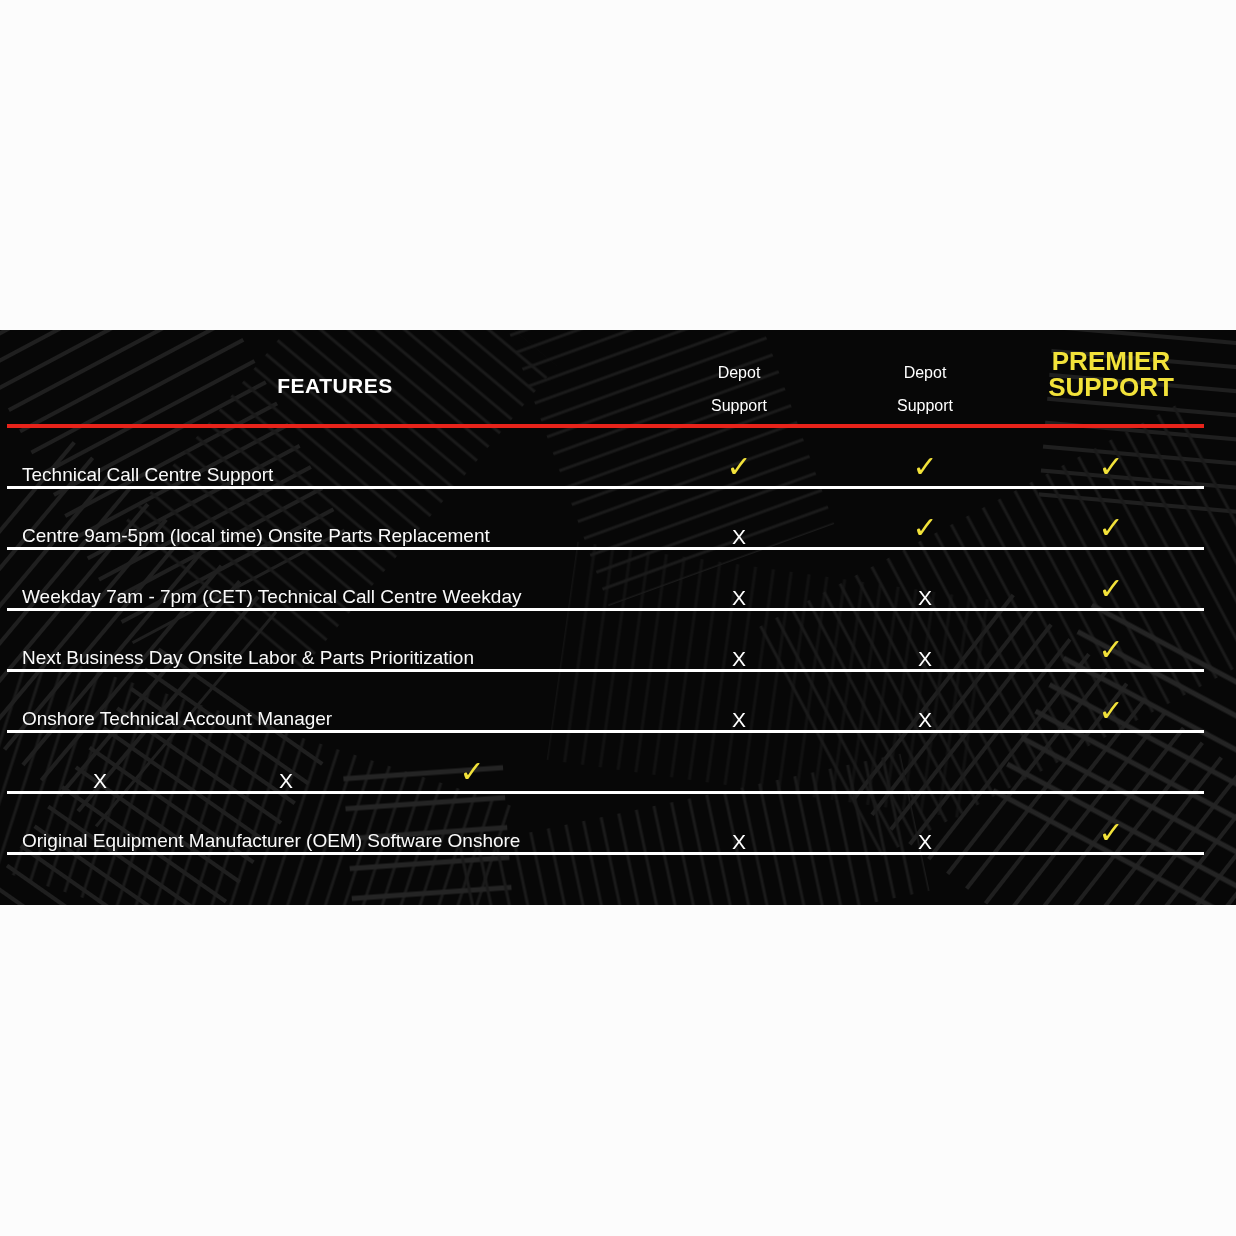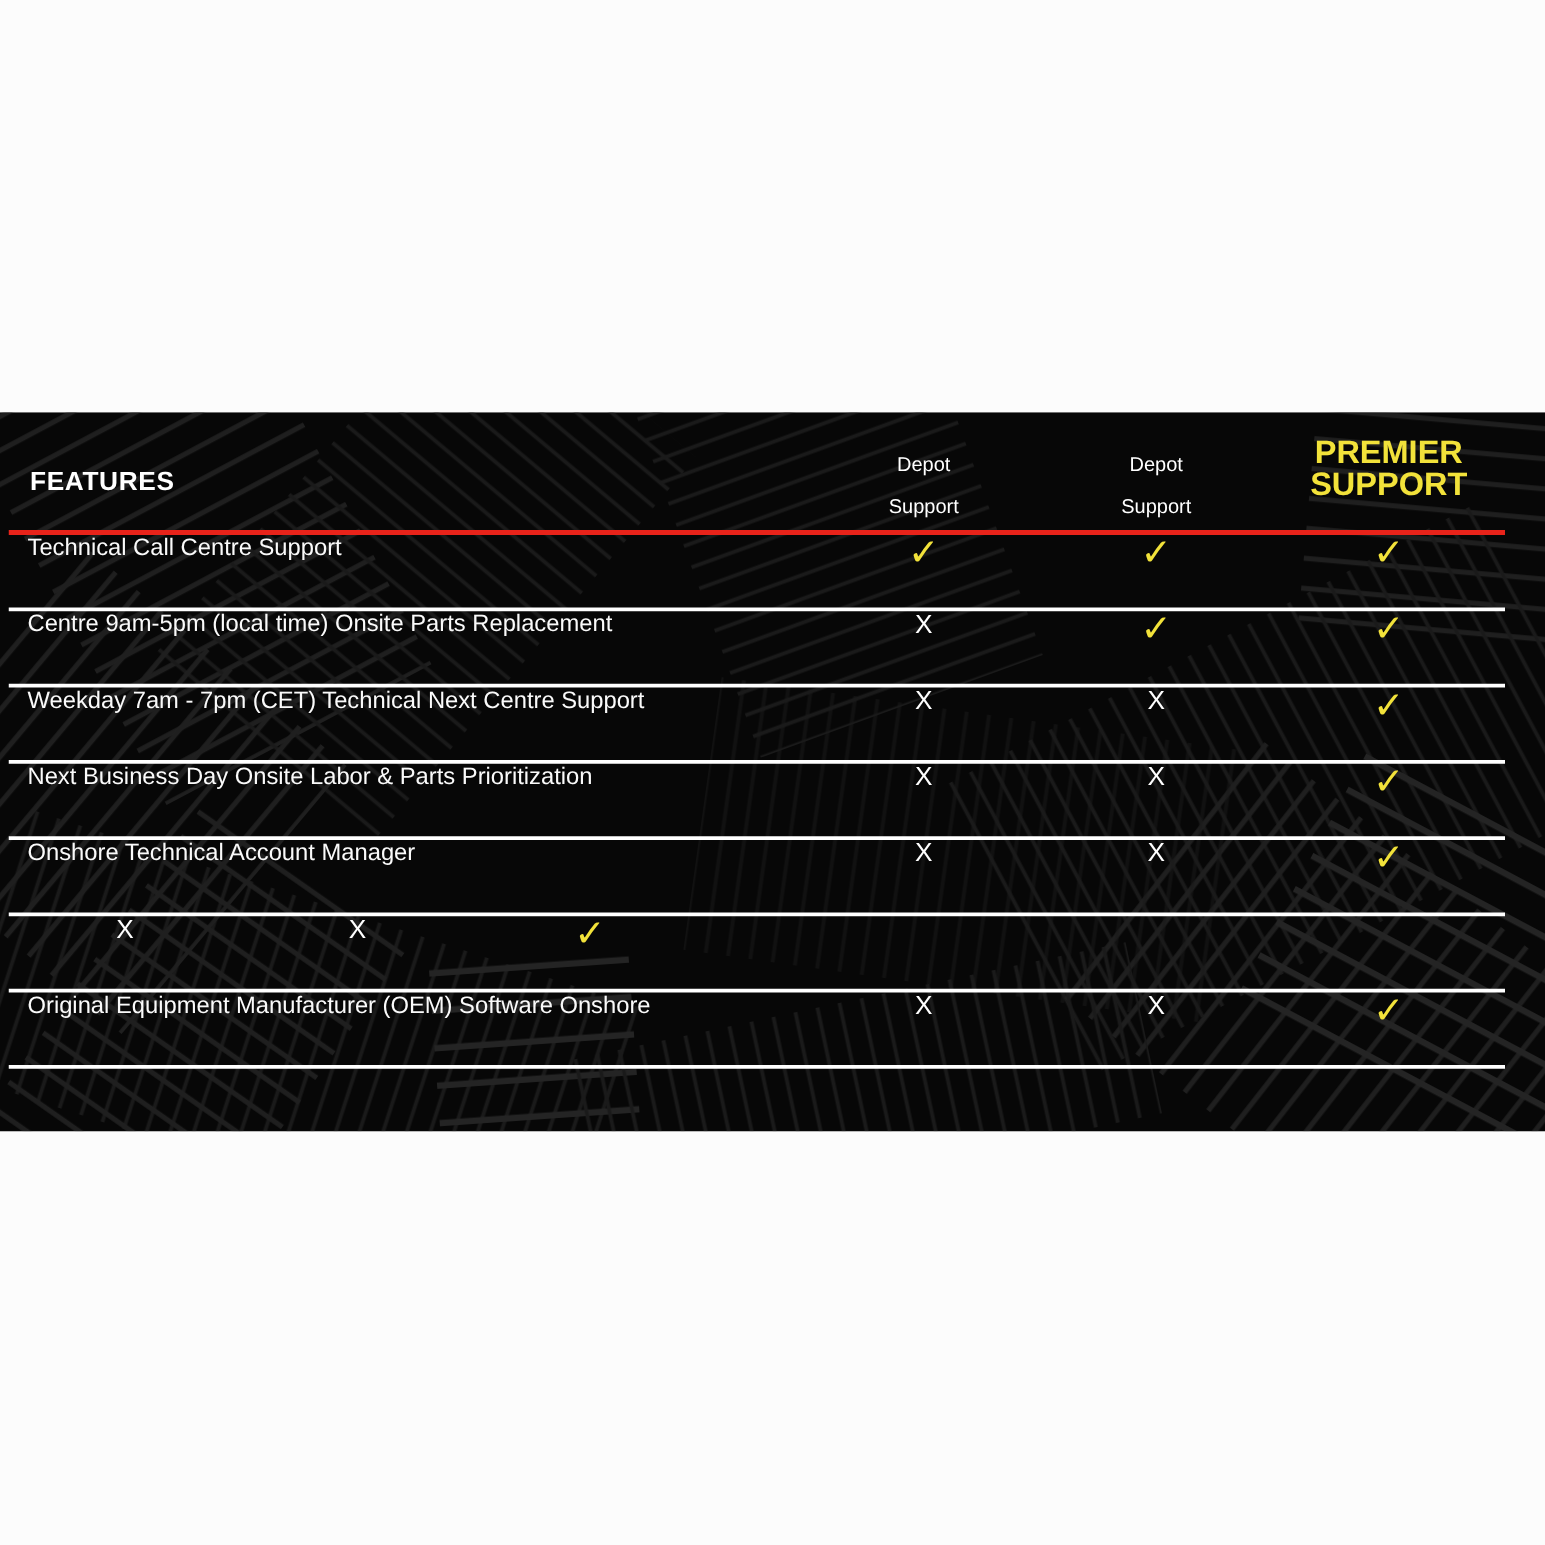"FEATURES" .header-feature { text-align: none -> center }
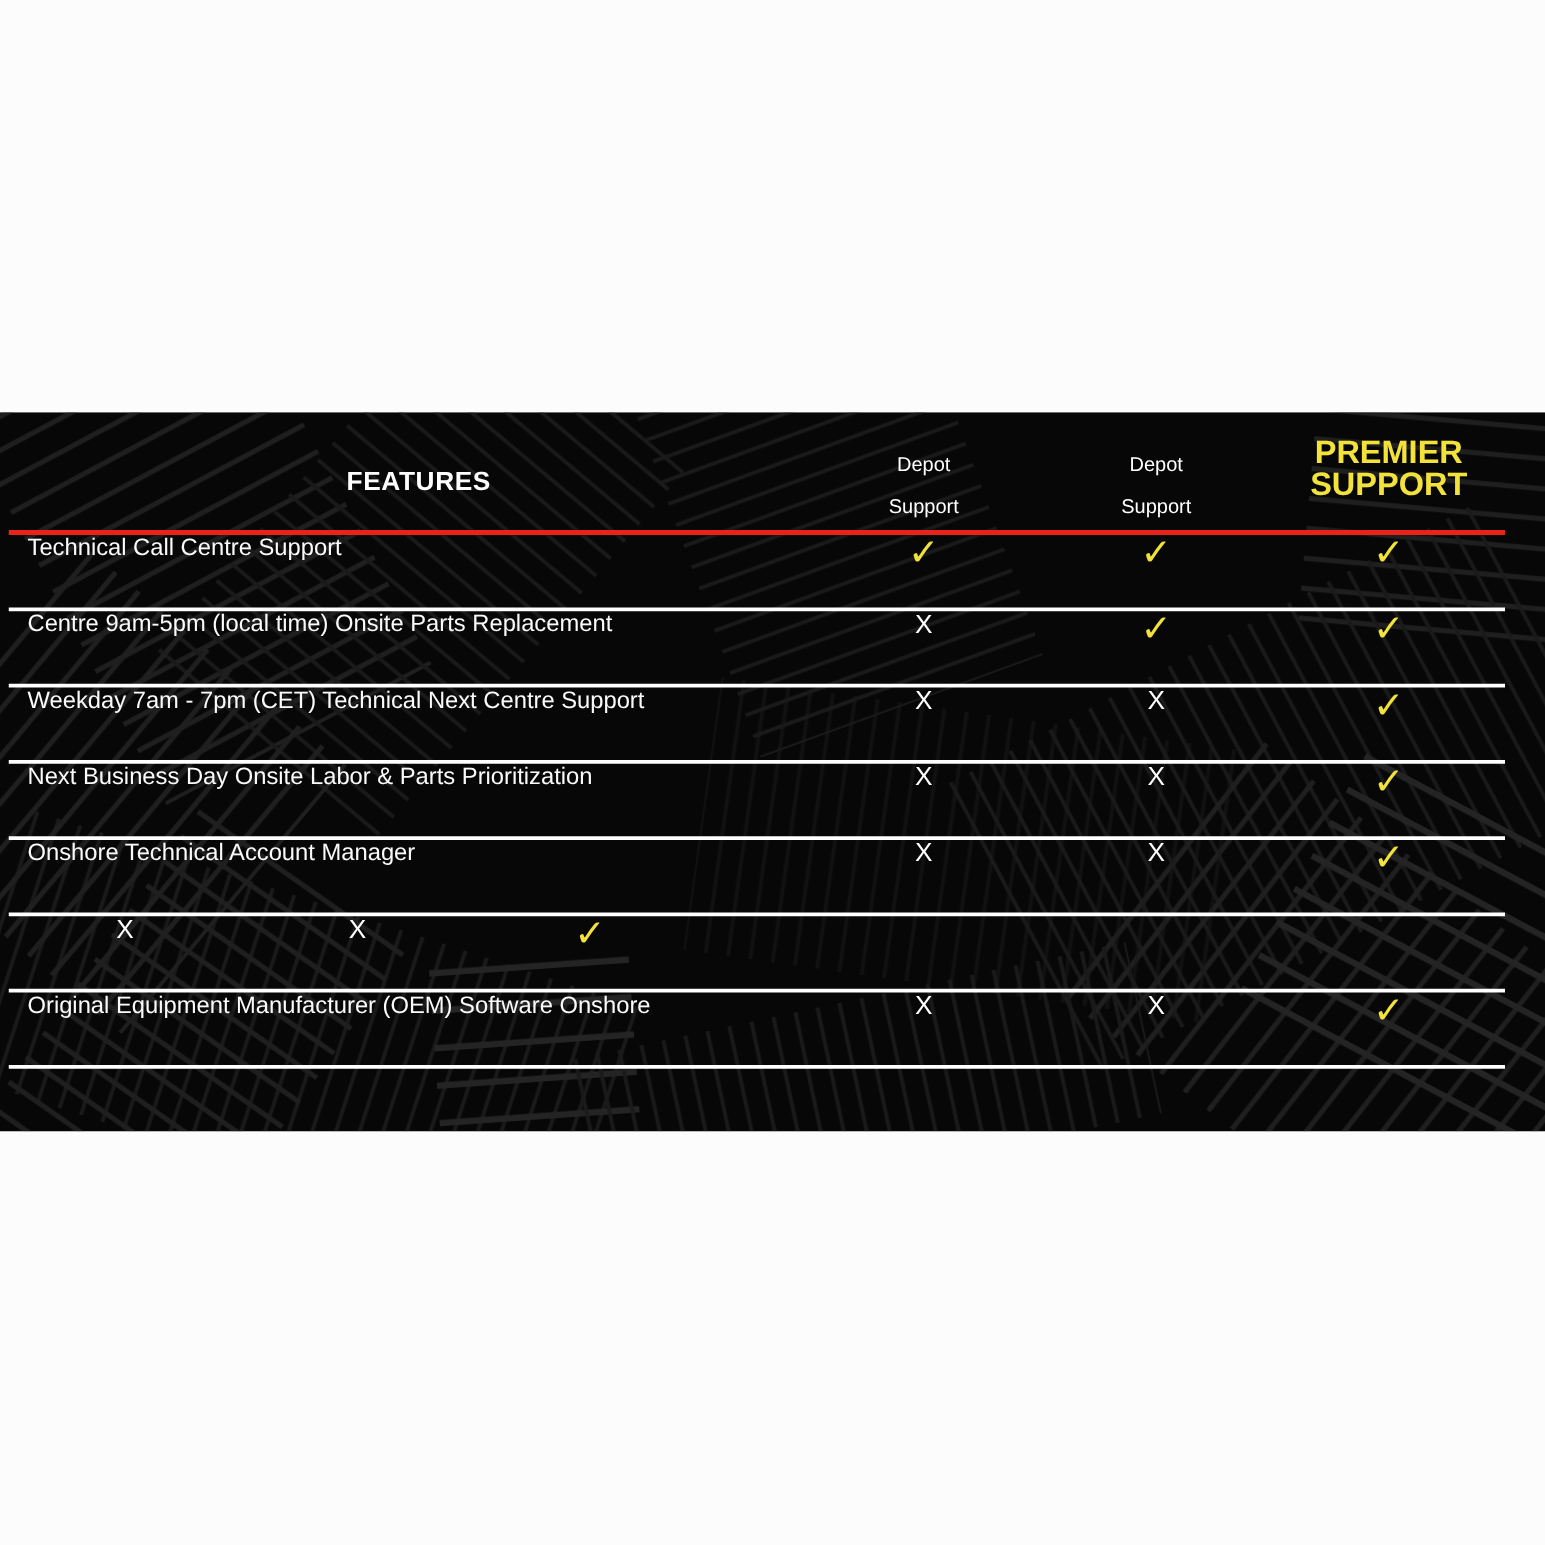"Technical Call Centre Support" .row { align-items: flex-start -> flex-end }
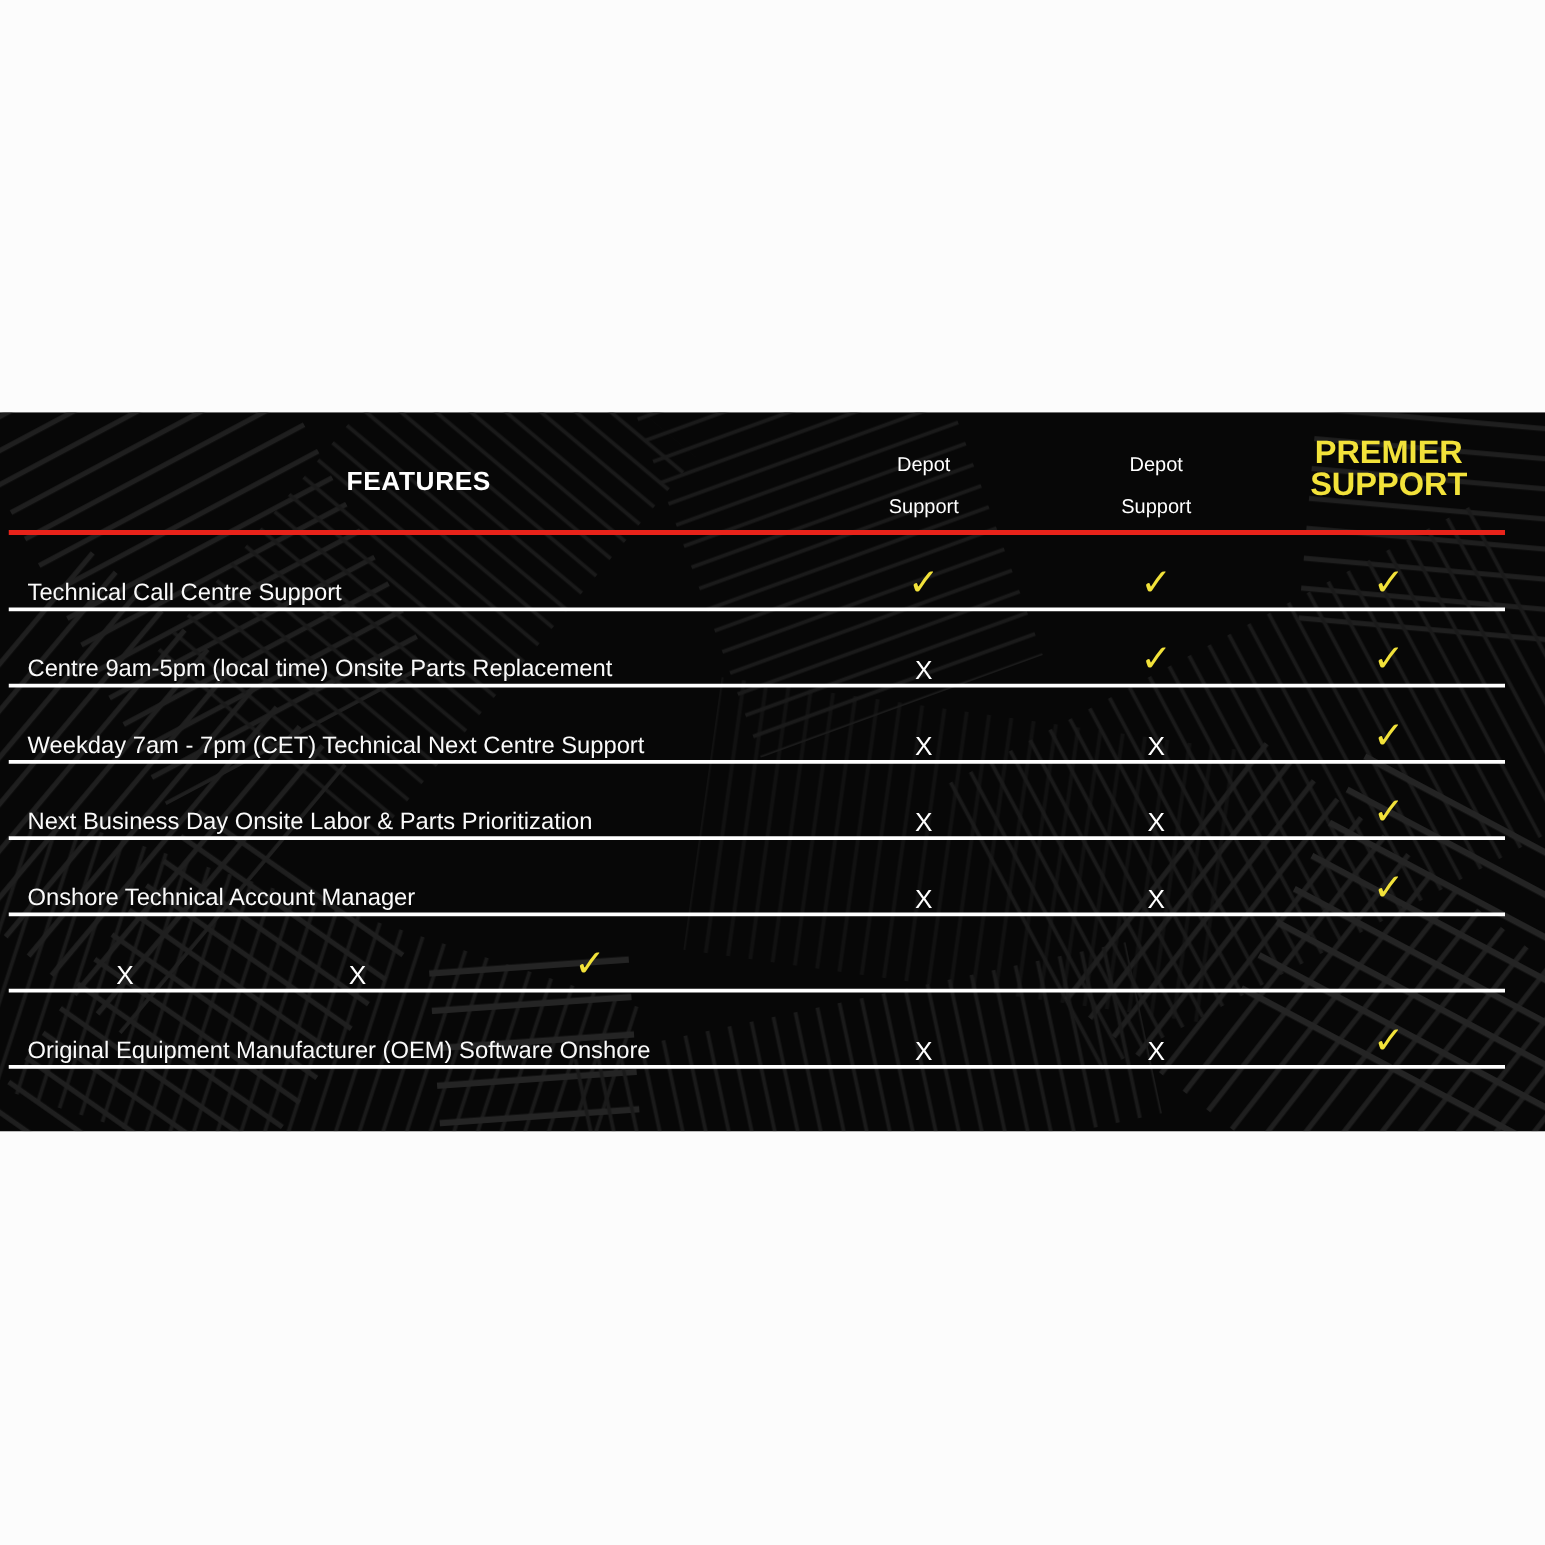"Weekday 7am - 7pm (CET)" div.cell-feature { text: Next Centre Support -> Call Centre Weekday }
